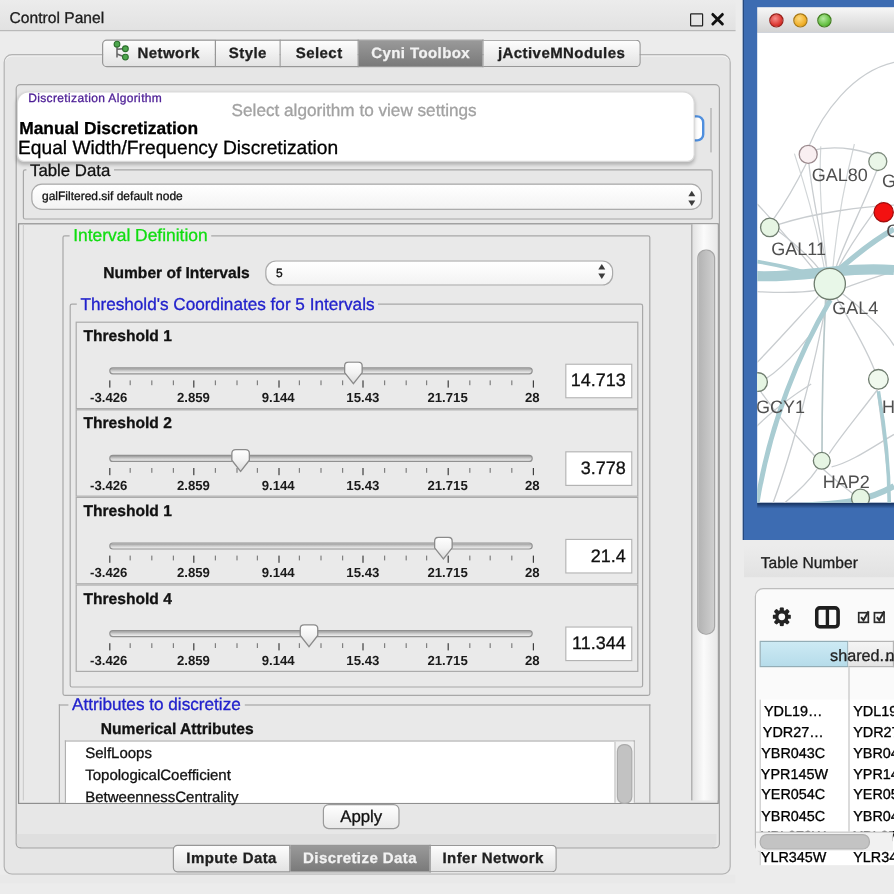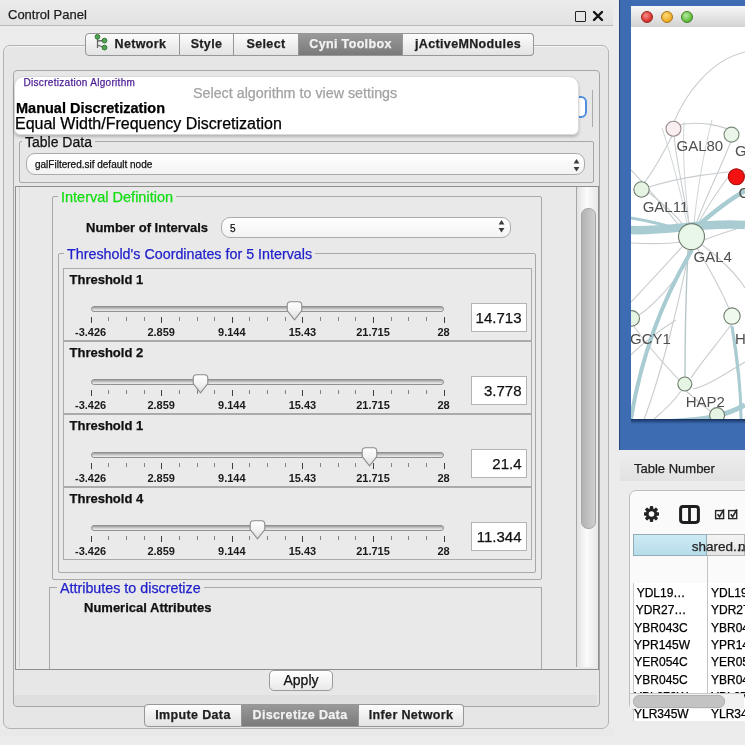"SelfLoops" div.abs { html: none -> <div> <div>SelfLoops</div> <div>TopologicalCoefficient</div> <div>BetweennessCentrality</div> <div></div> <div></div> </div> }
